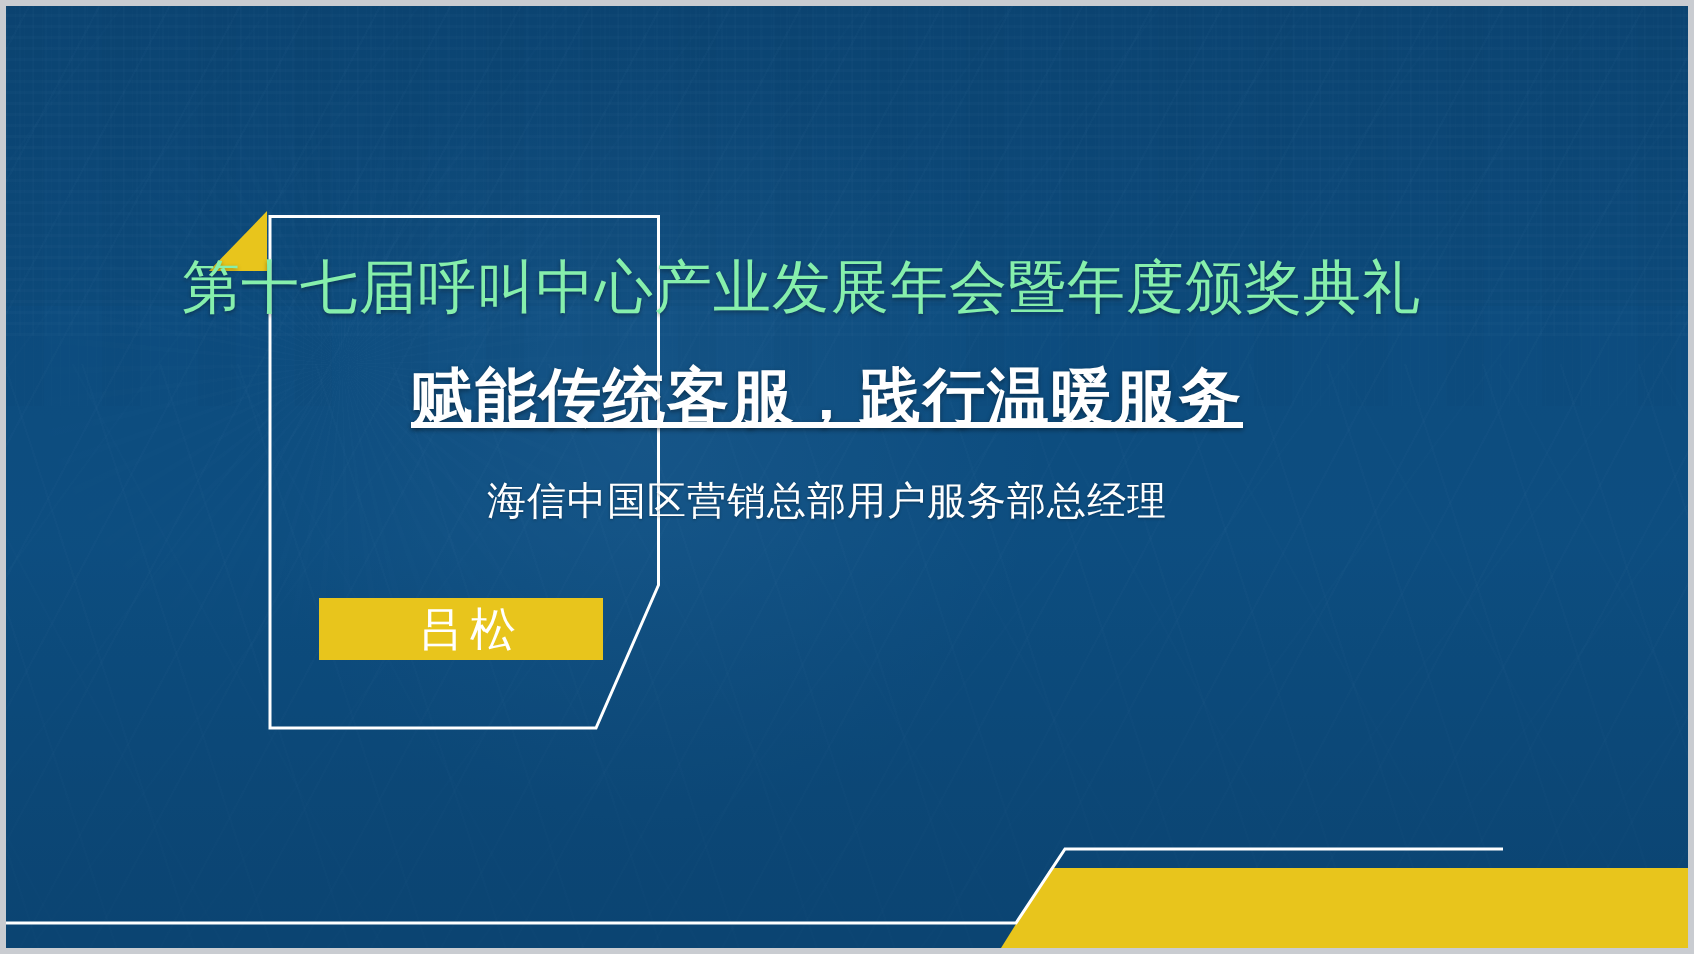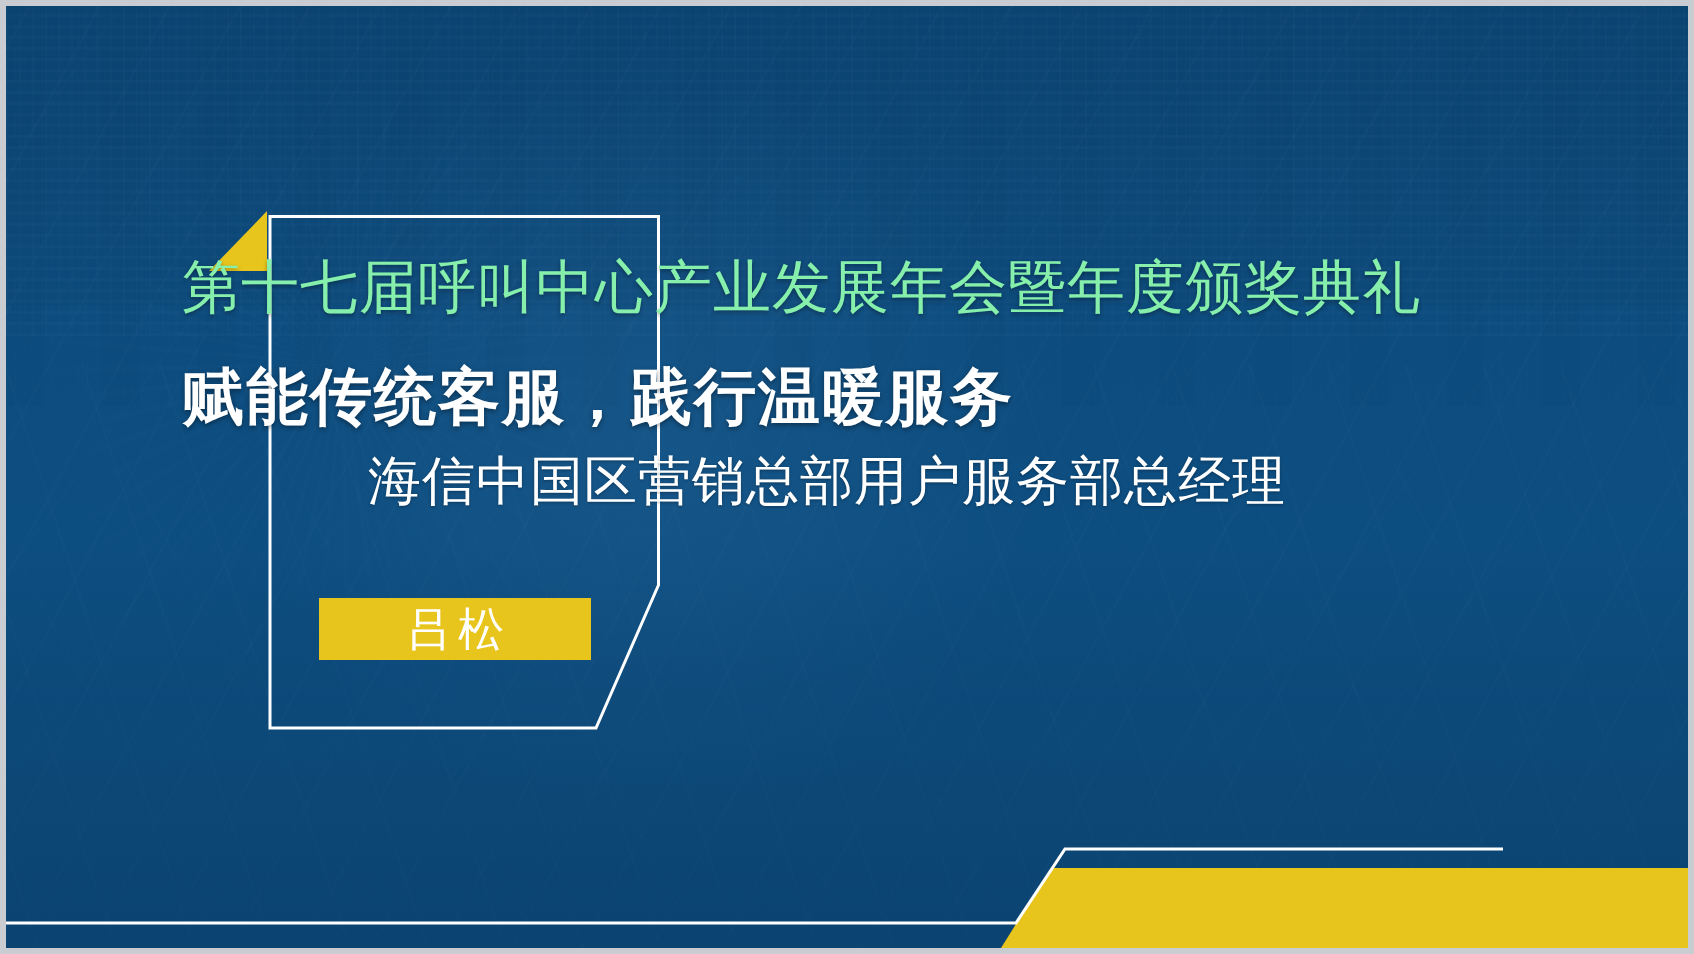"赋能传统客服，践行温暖服务" .title-sub { text-align: left -> center; text-decoration: none -> underline }
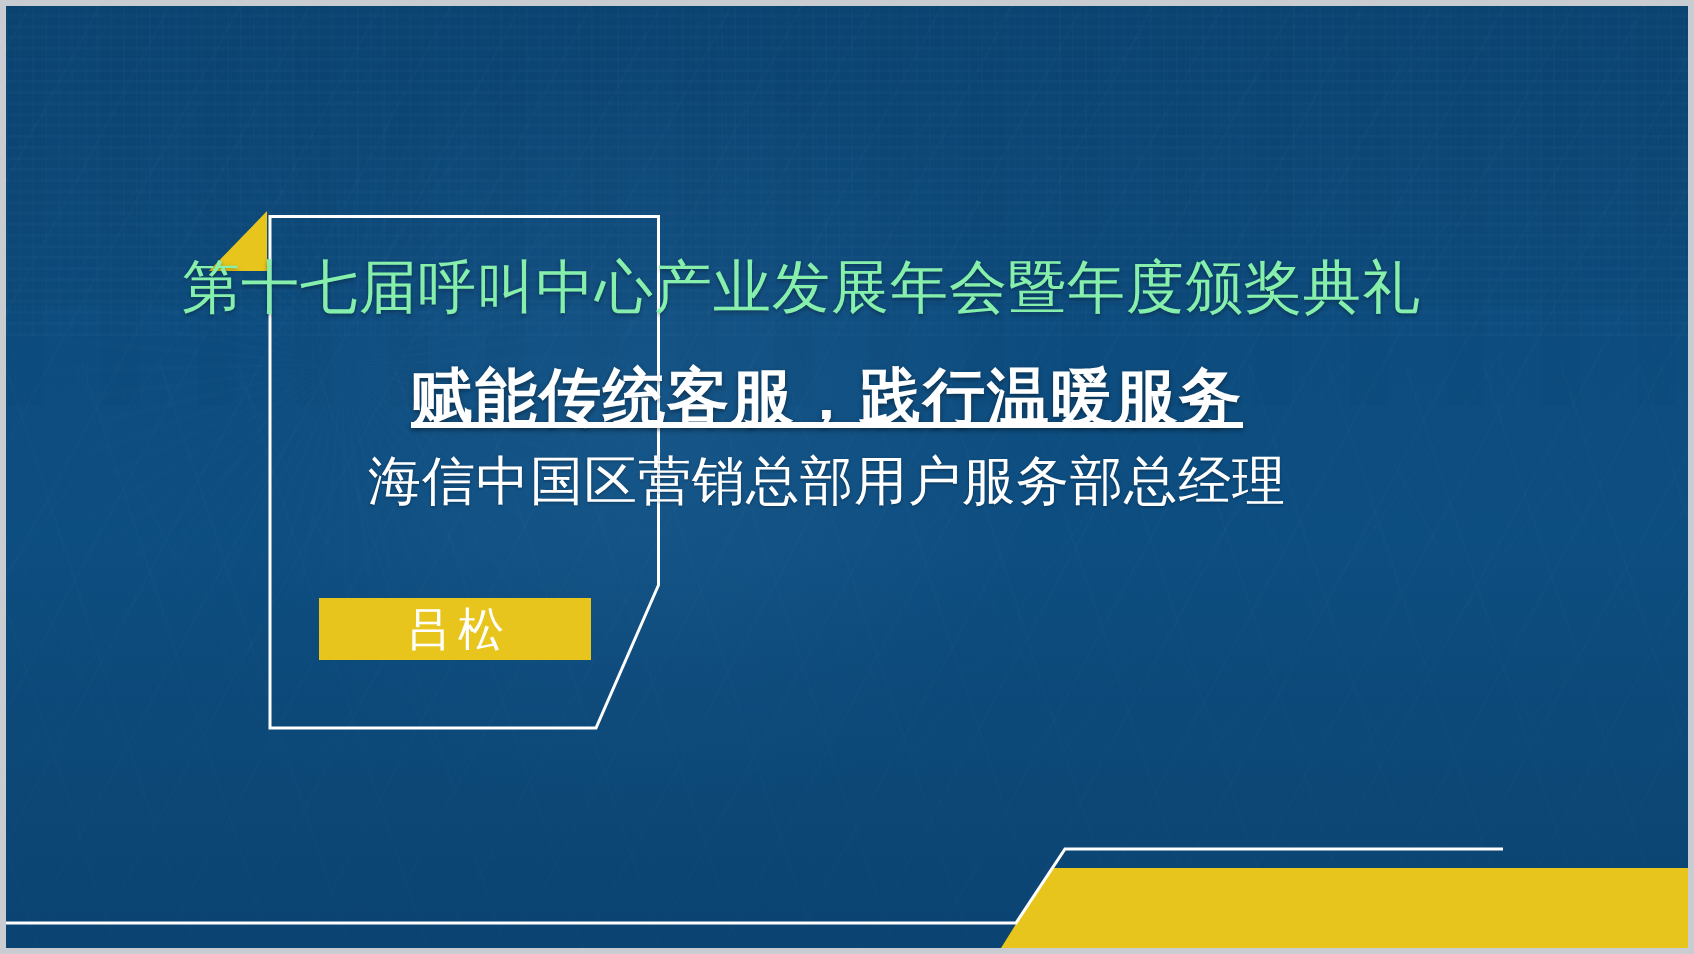"海信中国区营销总部用户服务部总经理" .title-role { font-size: 53px -> 39px; top: 448px -> 475px }
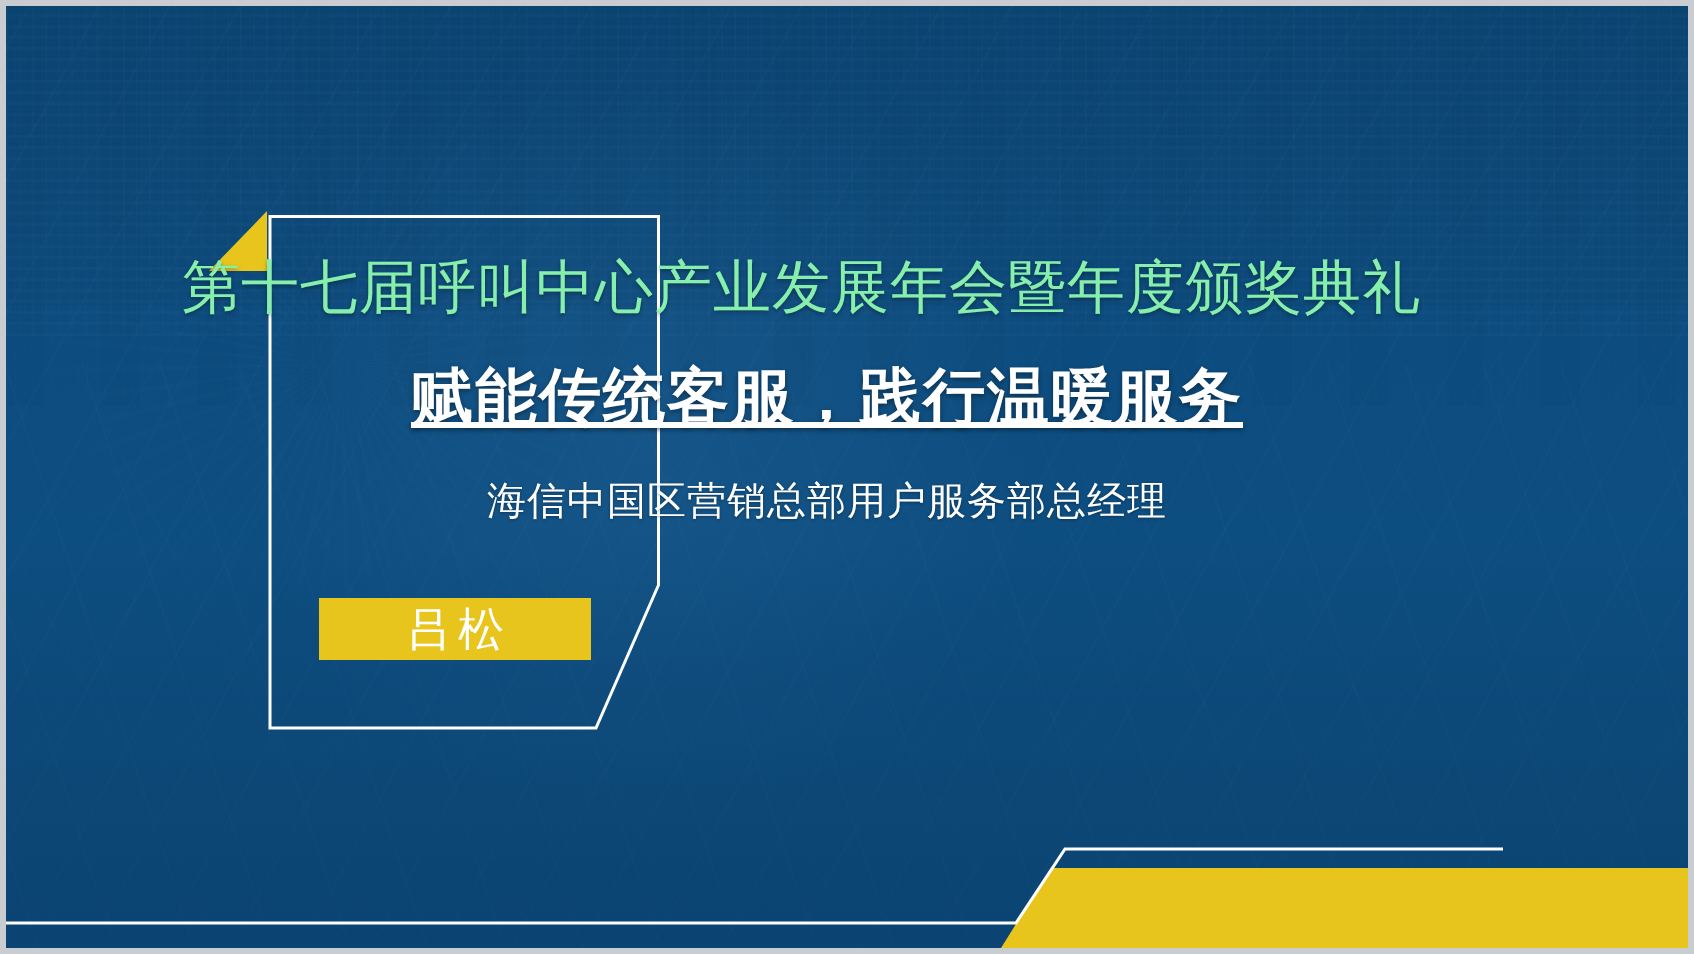"吕松" .name-badge { padding-left: none -> 12px }
